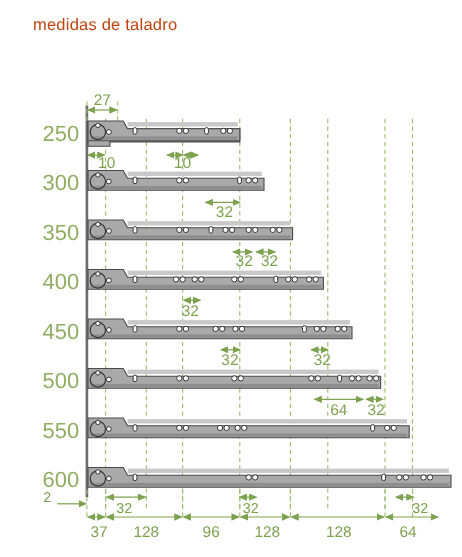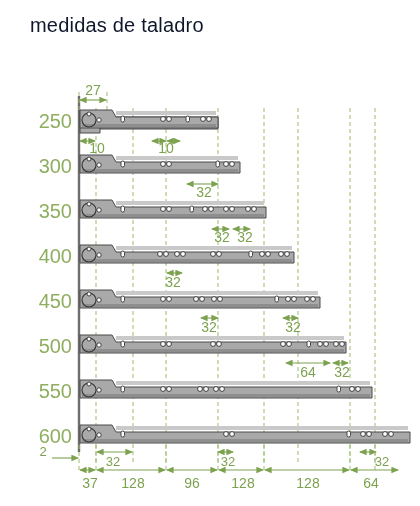"medidas de taladro" #title { color: #0f172a -> #c2410c; font-size: 20px -> 15px }
